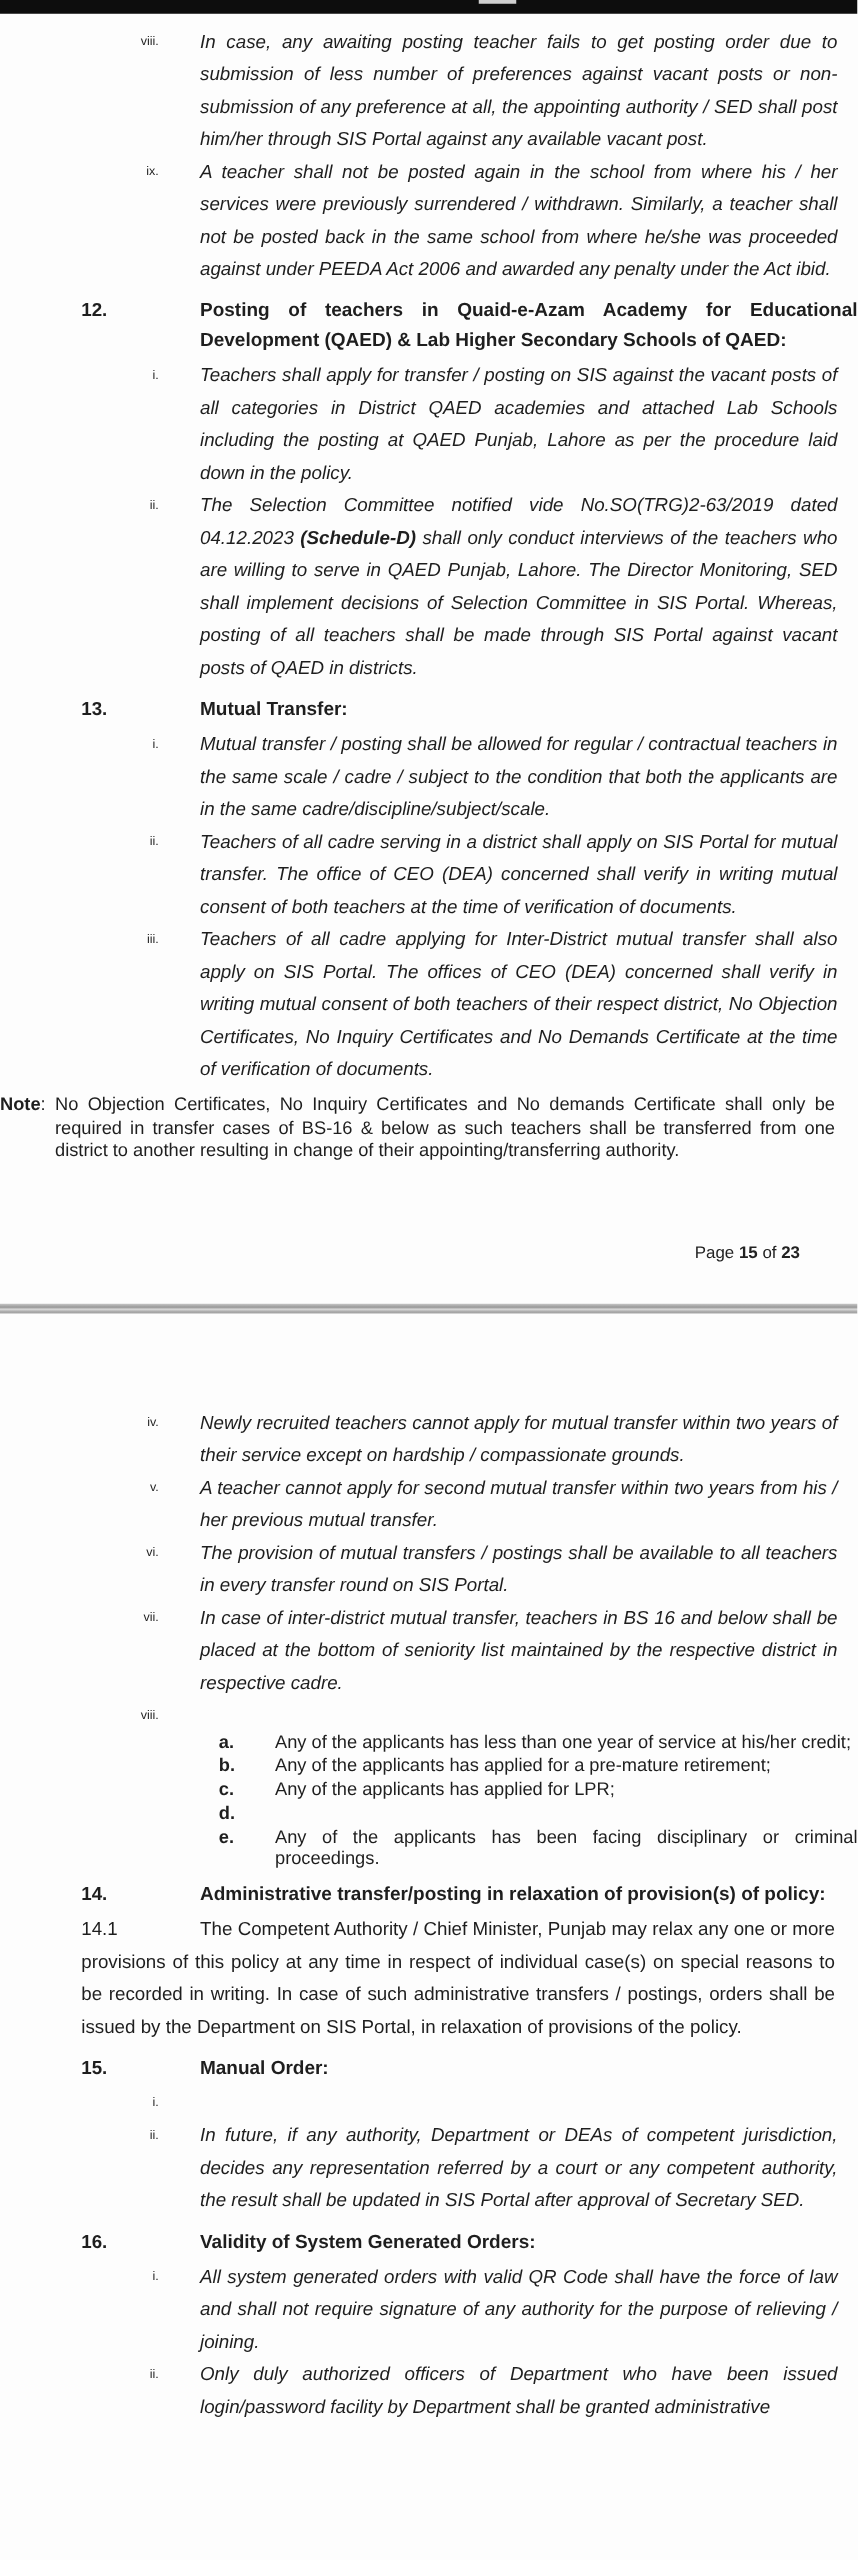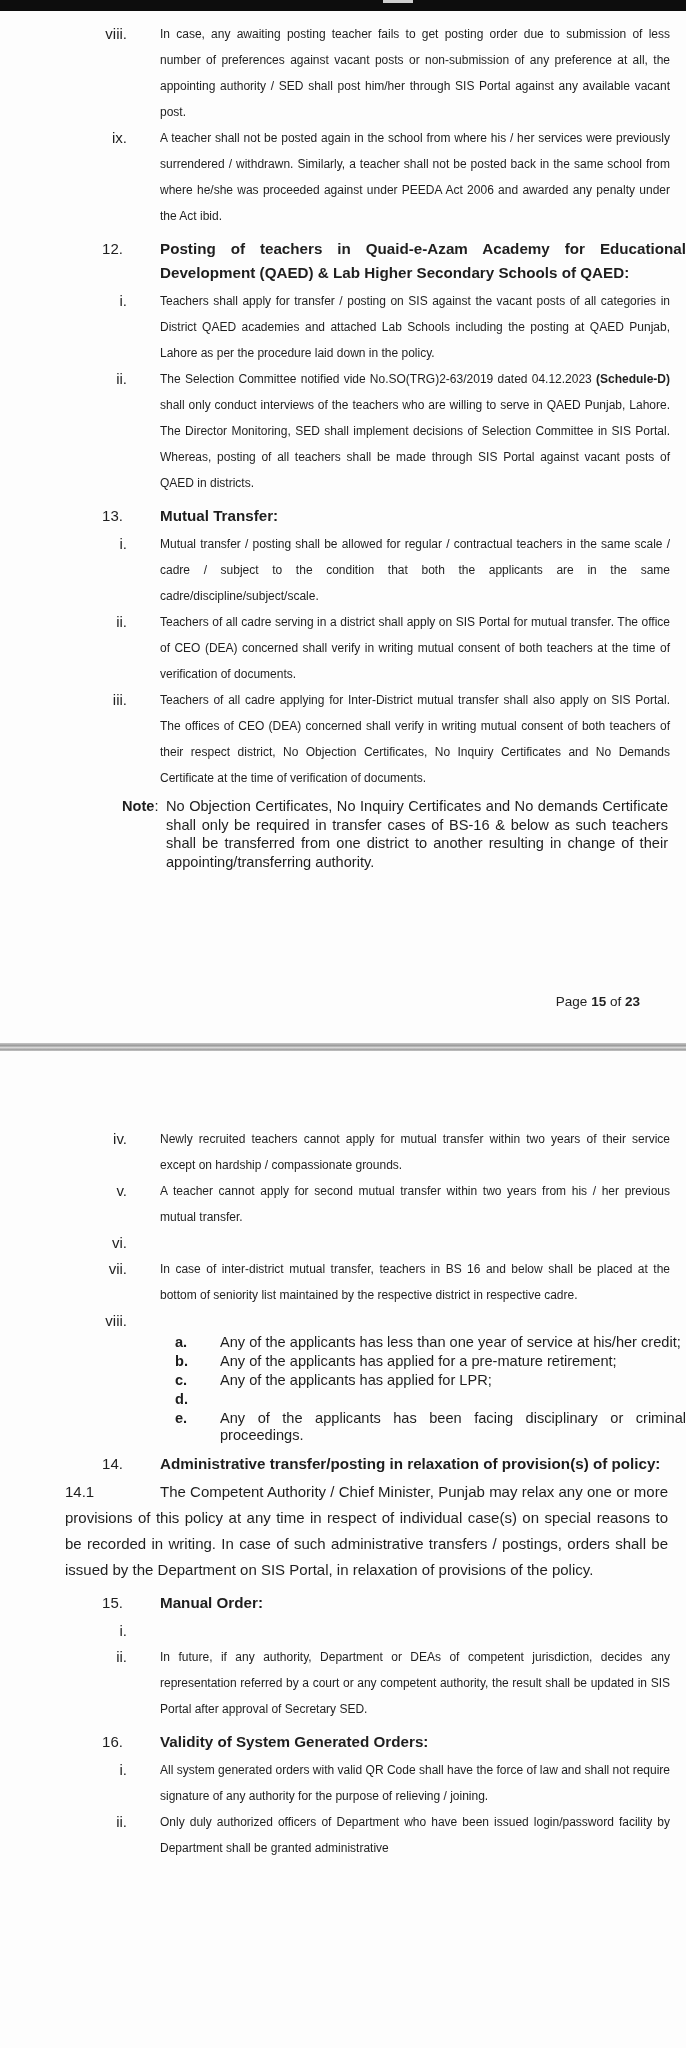"viii." .marker { font-size: 15px -> 10px }
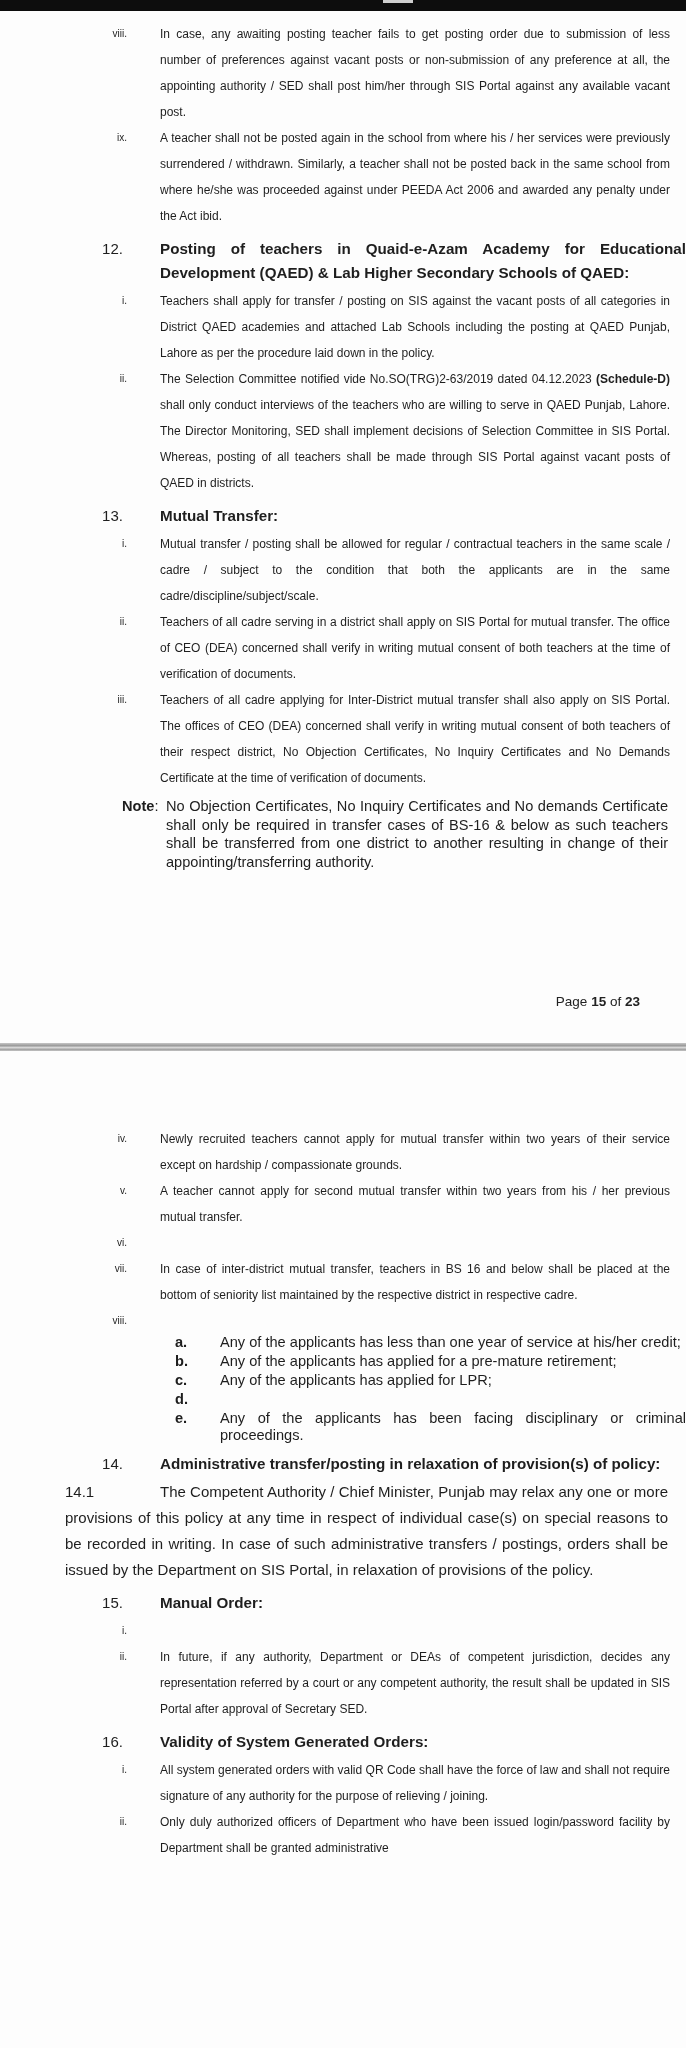"In case, any awaiting posting" .item-text { font-size: 12px -> 15px; font-style: none -> italic }
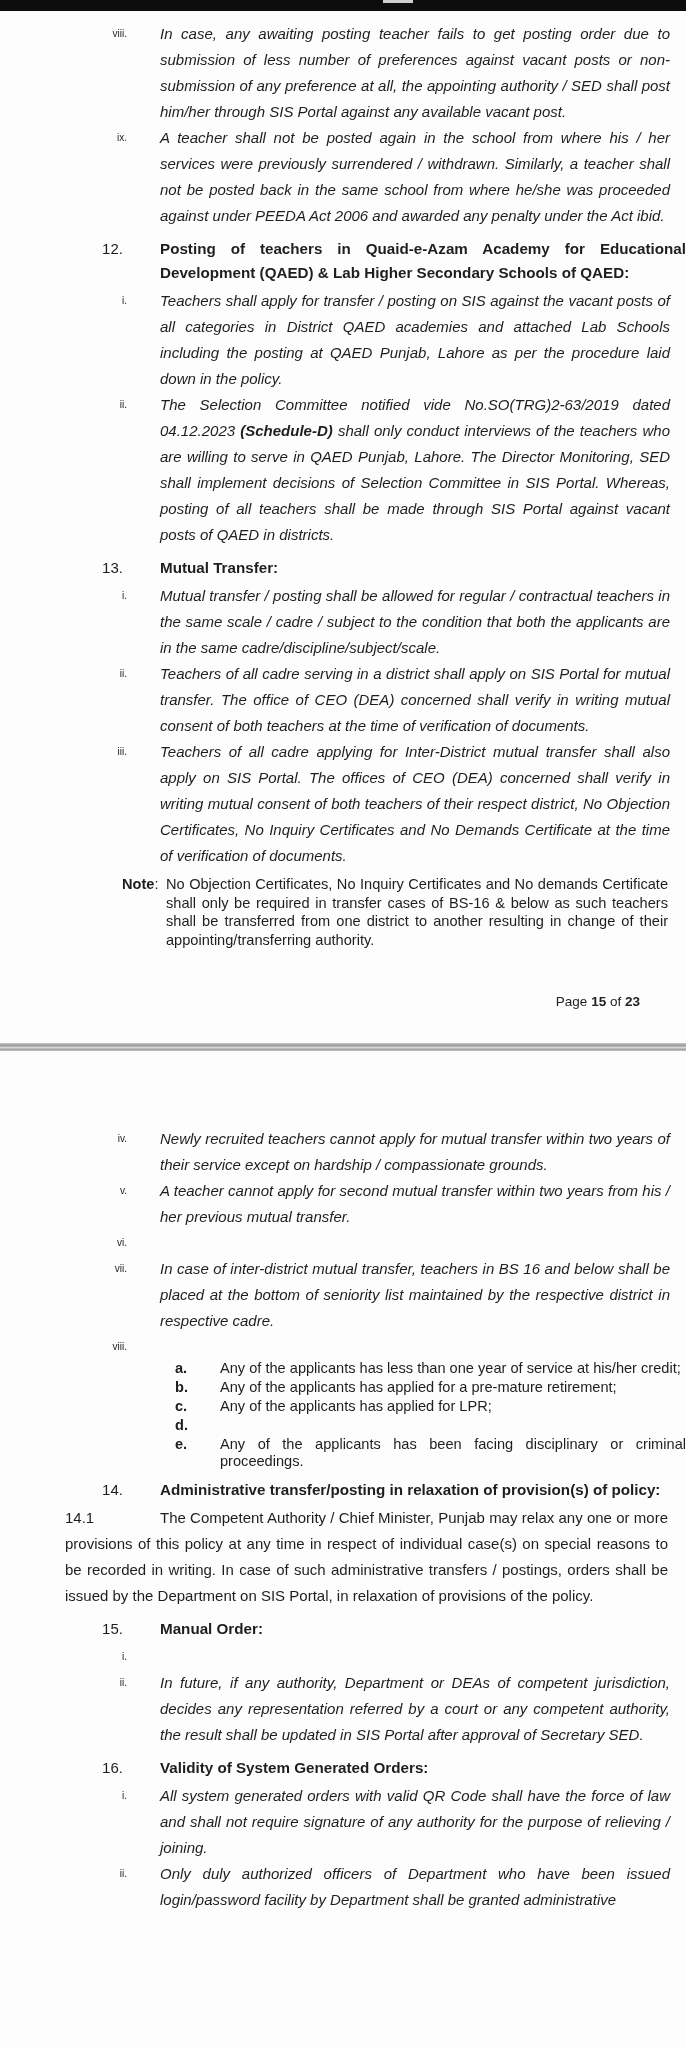"12." .sec-num { font-weight: normal -> bold; text-align: center -> none }
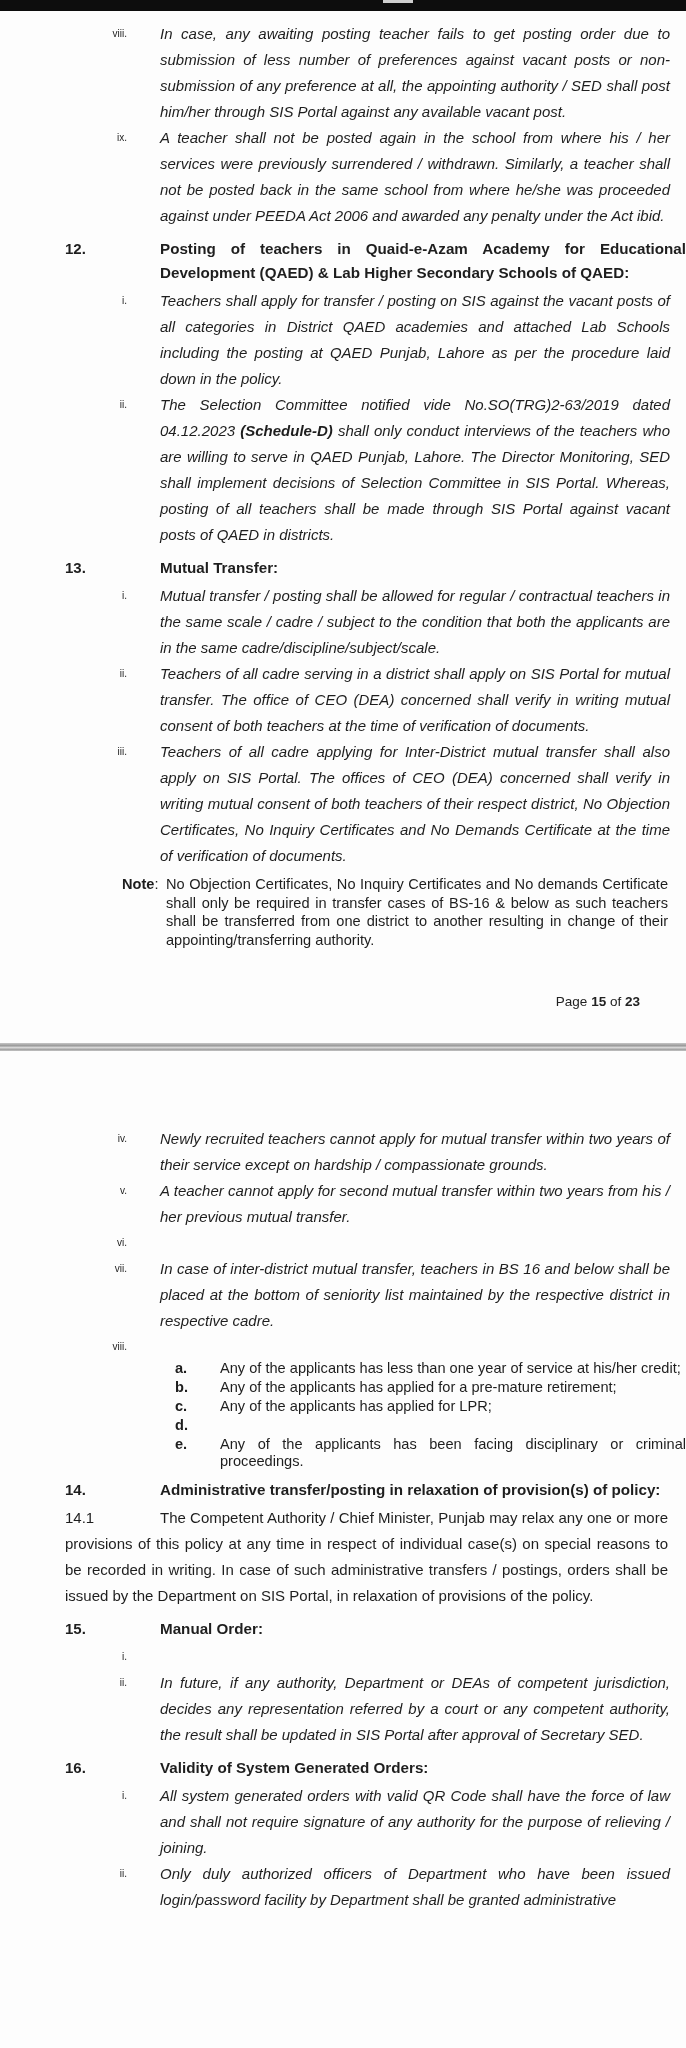"Note:" .note { padding-left: 122px -> none }
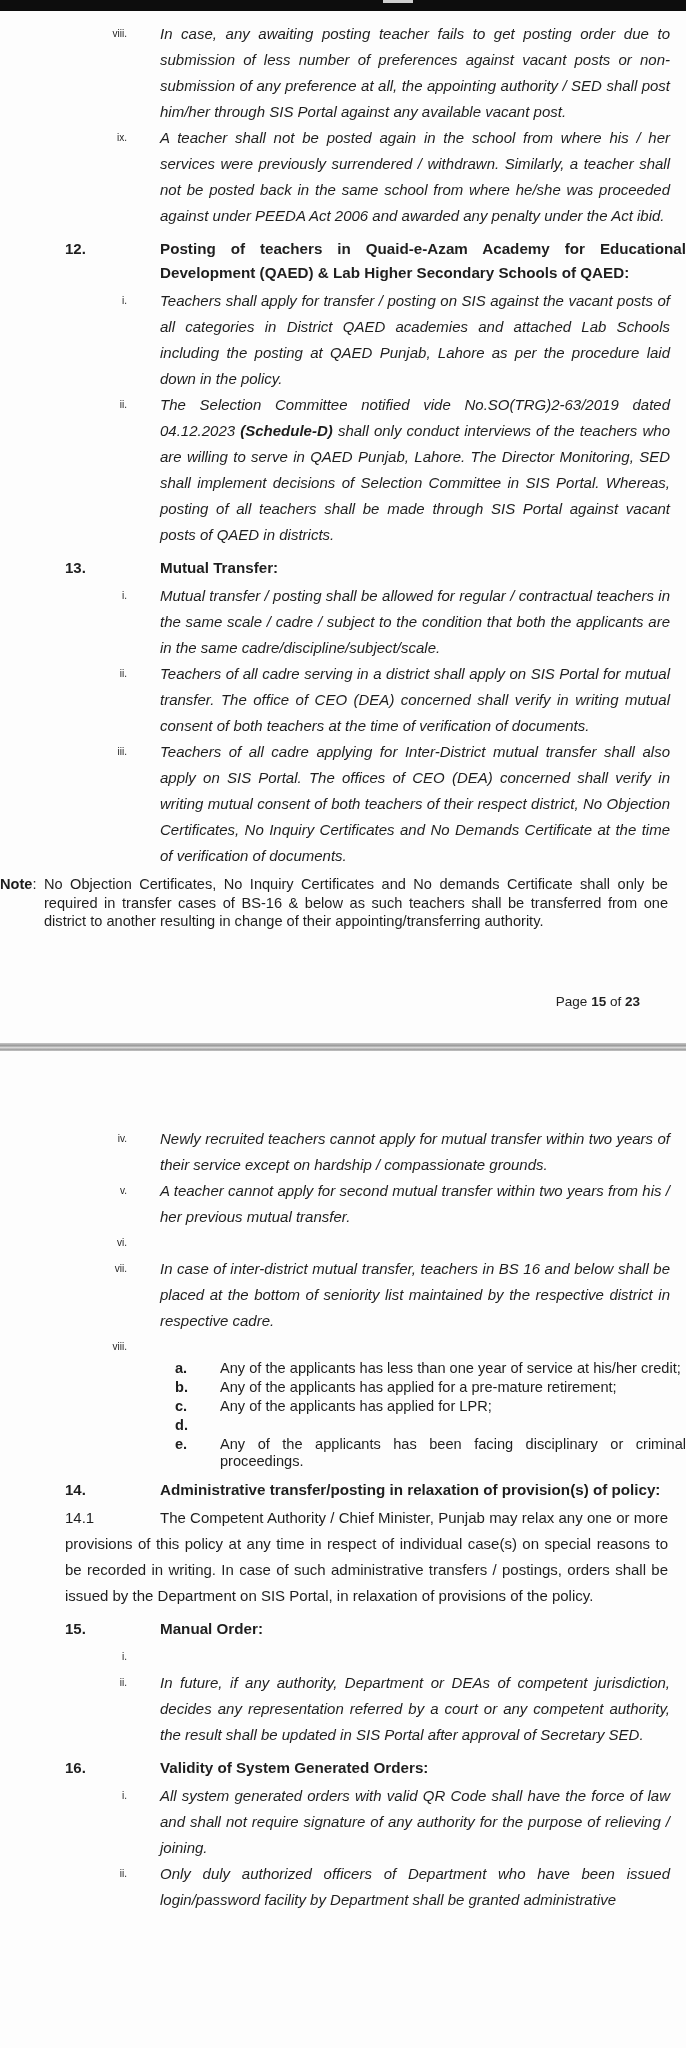"The provision of mutual transfers" div.item-text { html: none -> <div><span>The provision of mutual transfers / postings shall be available to all teachers in every transfer round on SIS Portal.</span></div> }
